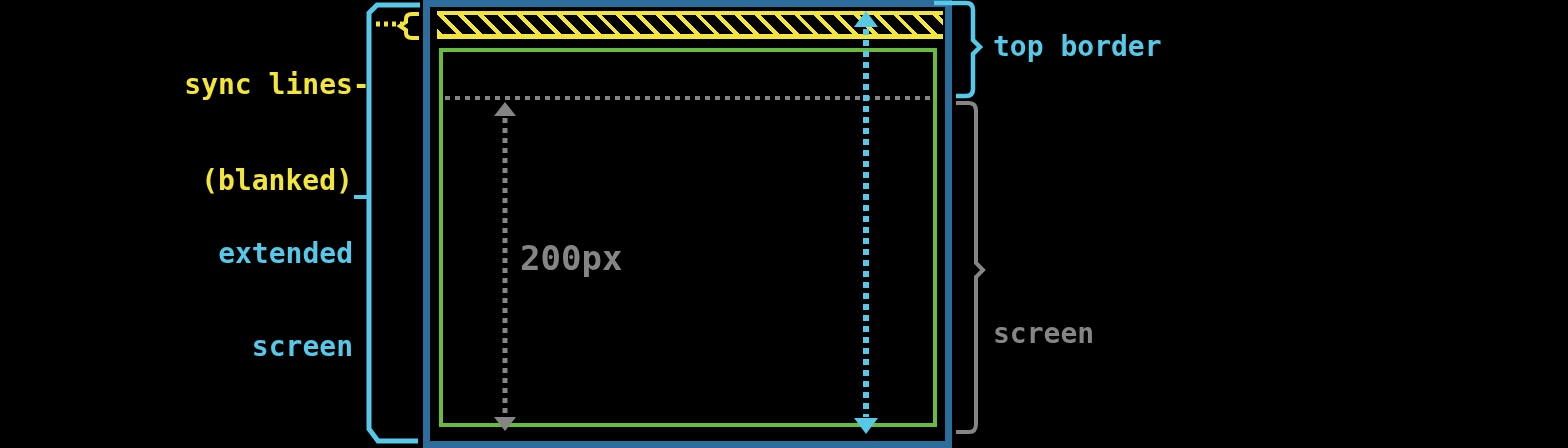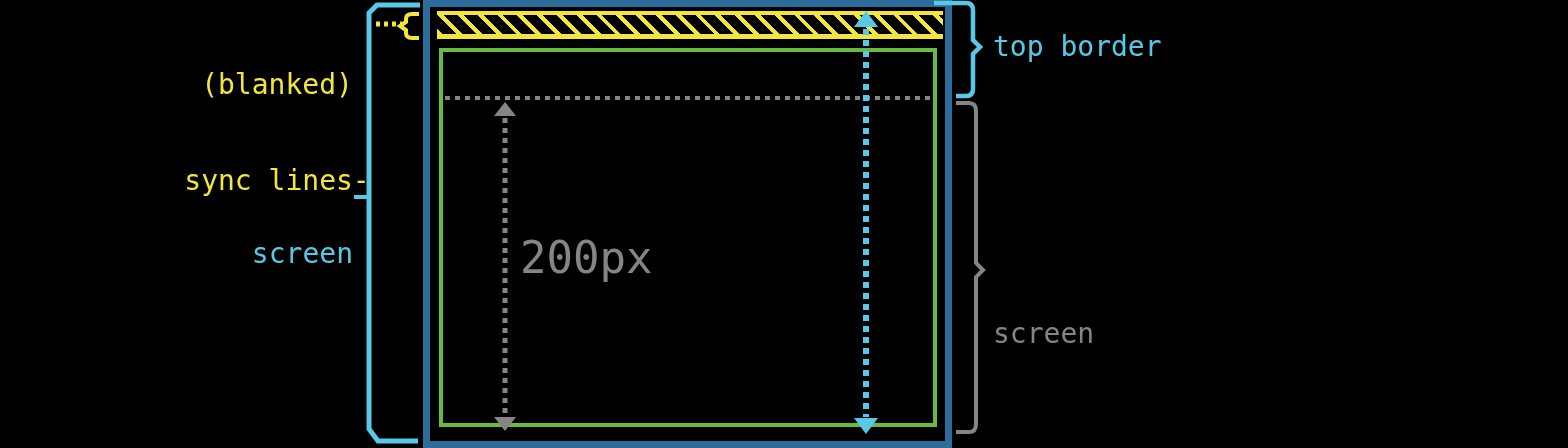"top border" .label { font-weight: normal -> bold }
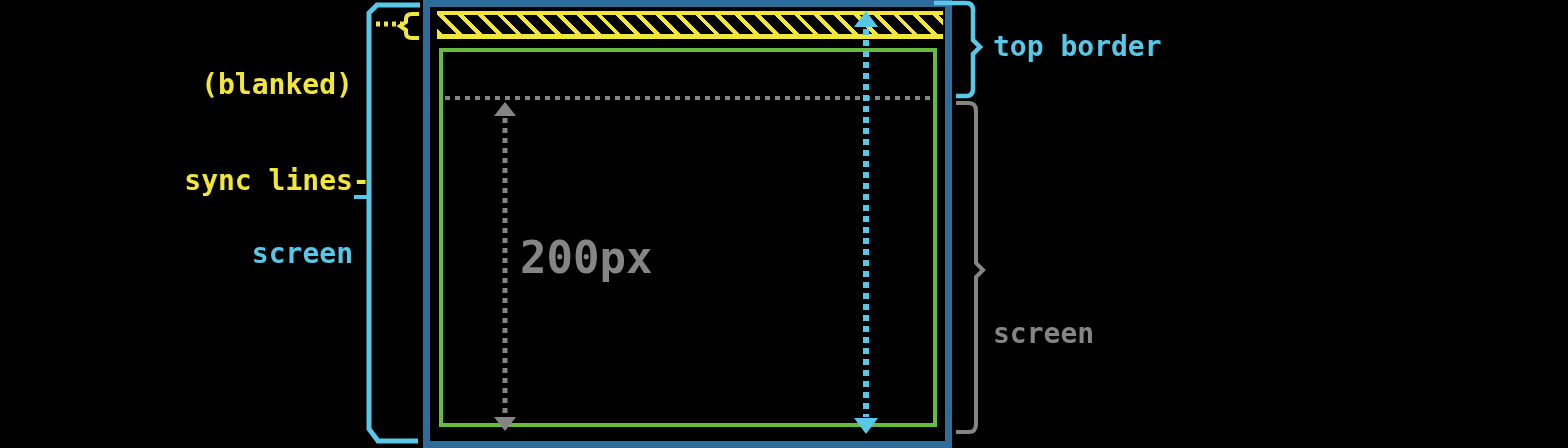"(blanked)" div { order: before "sync lines-" -> after "sync lines-" }
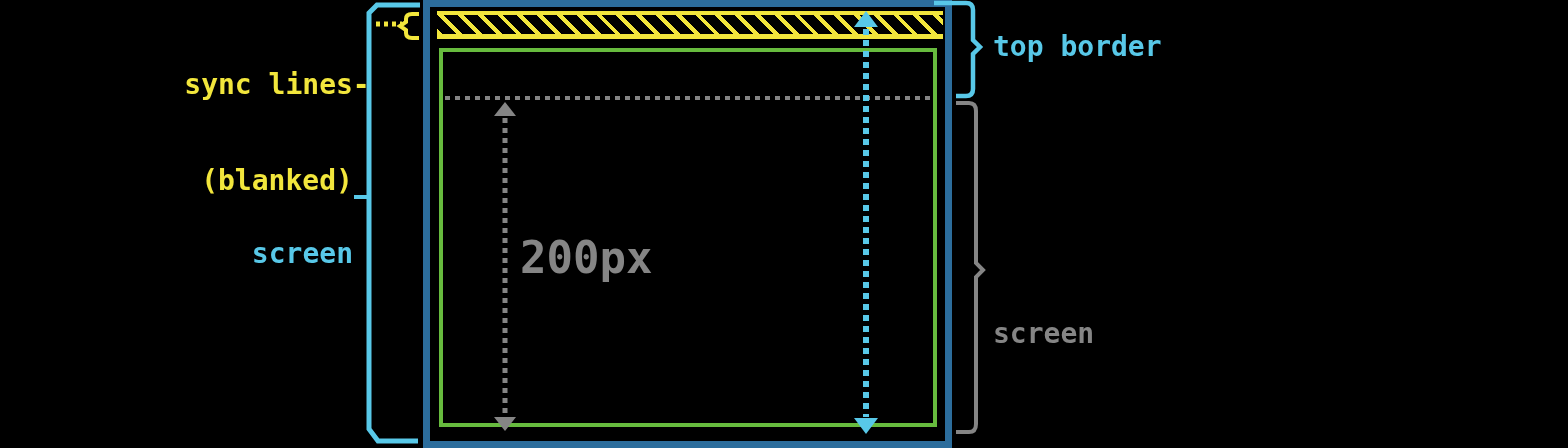"extended" div { html: none -> <div>extended</div> }
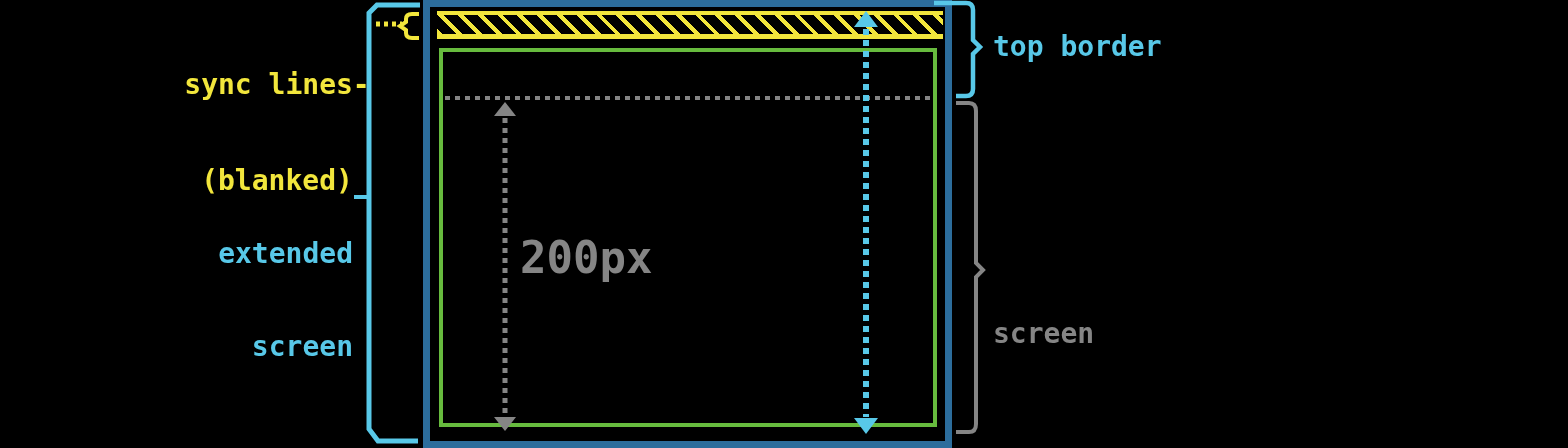"200px" .lbl-200px { font-size: 44px -> 34px }
